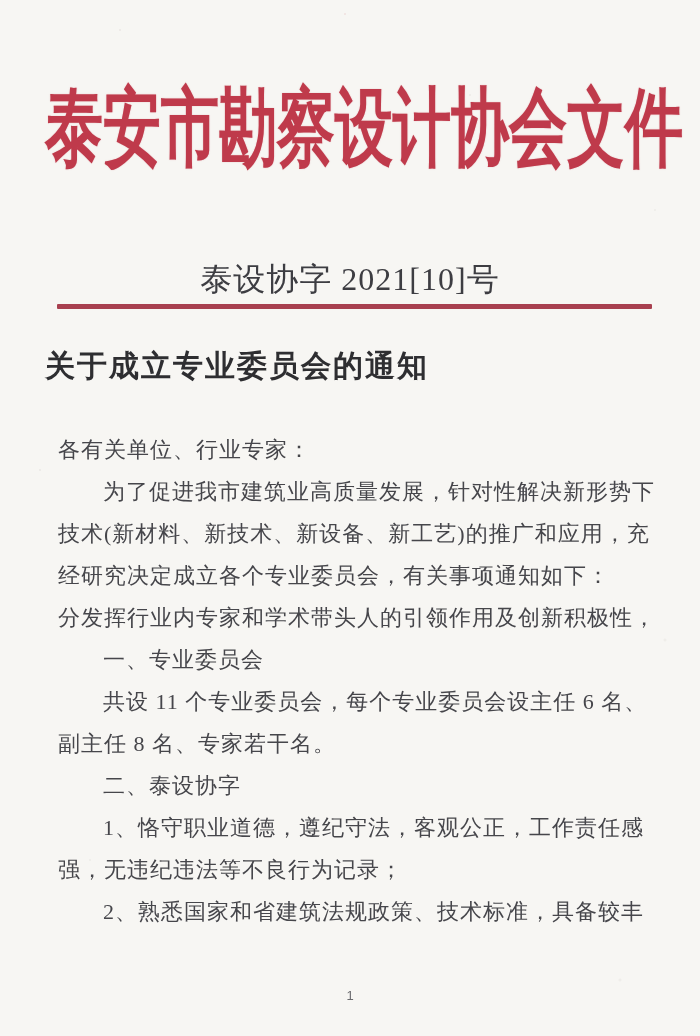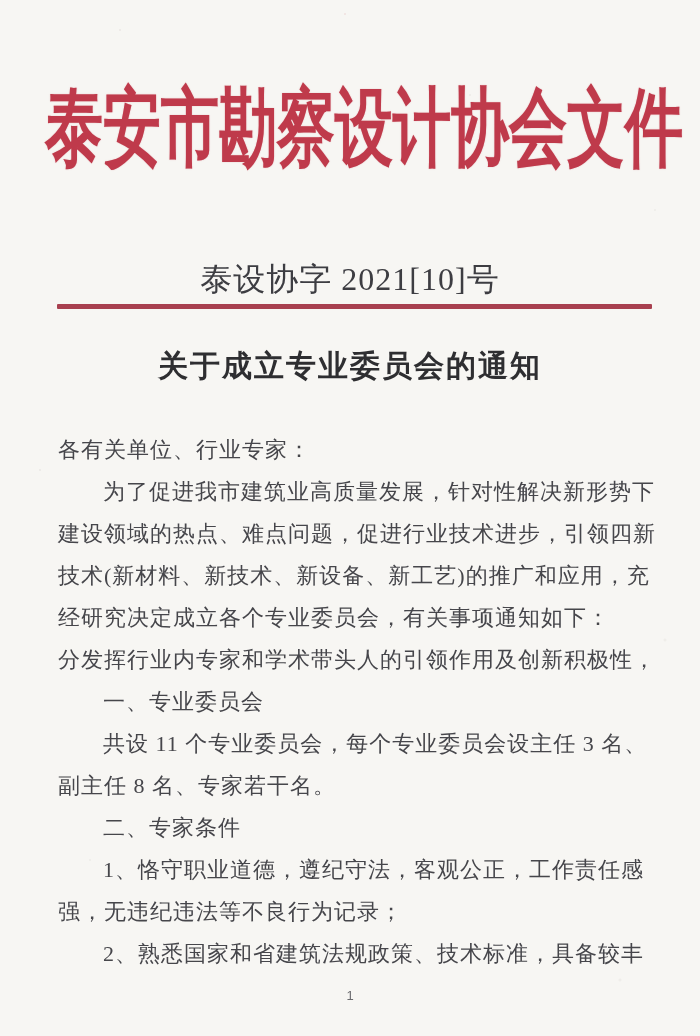"关于成立专业委员会的通知" .notice-title { padding-left: none -> 45px; text-align: center -> none }
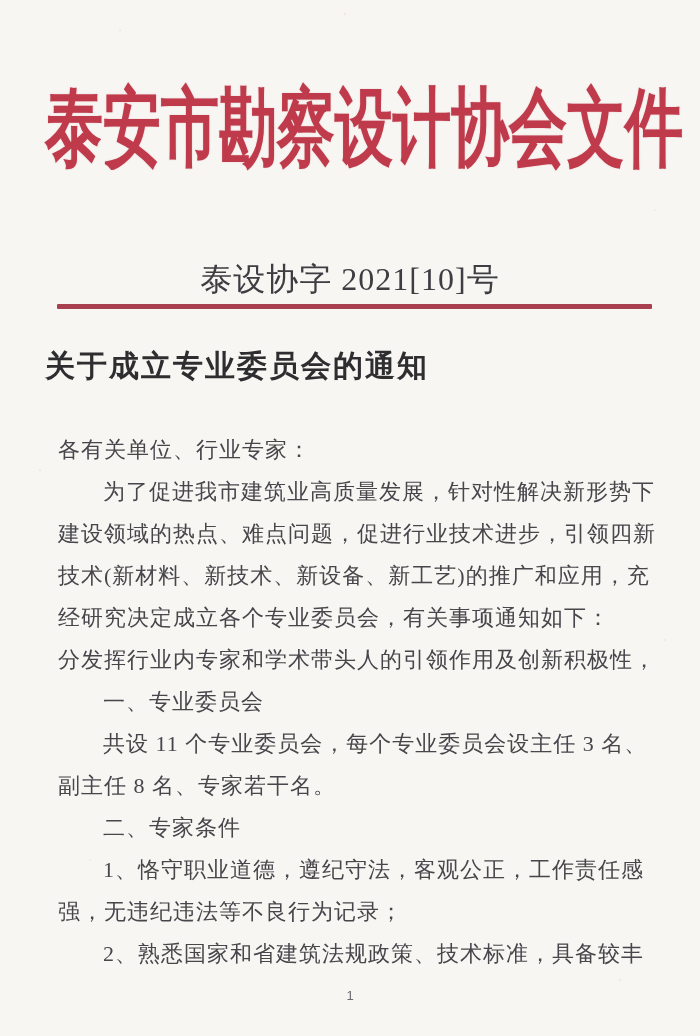"建设领域的热点、难点问题，促进行业技术进步，引领四新" div.line { html: <div>建设领域的热点、难点问题，促进行业技术进步，引领四新</div> -> none }
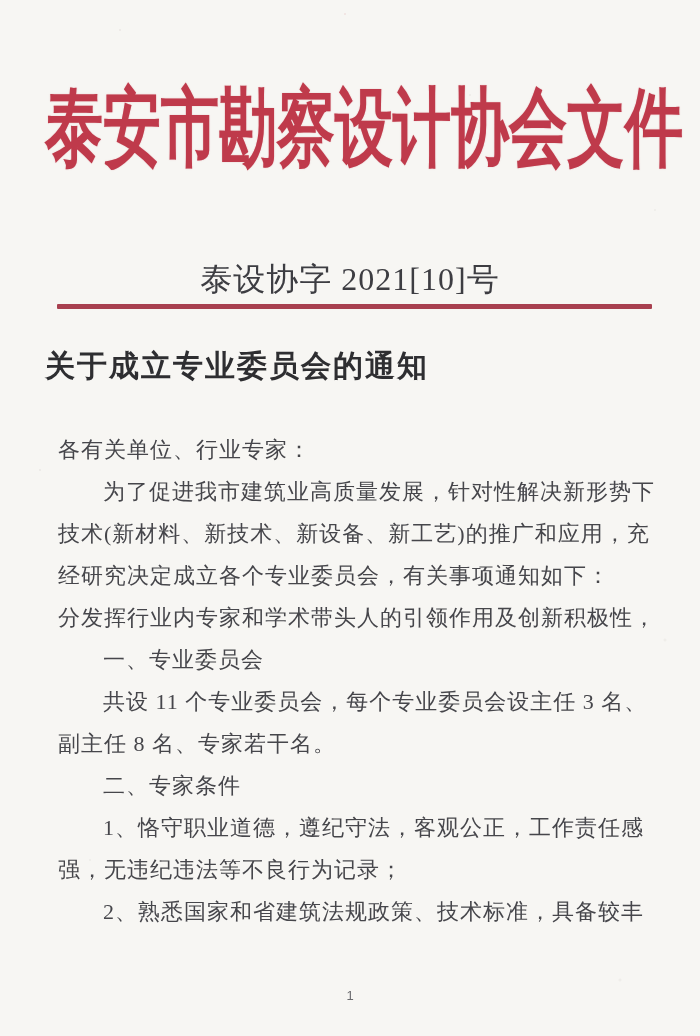"共设 11 个专业委员会，每个专业委员会设主任 3 名、" div.line { text: 3 -> 6 }
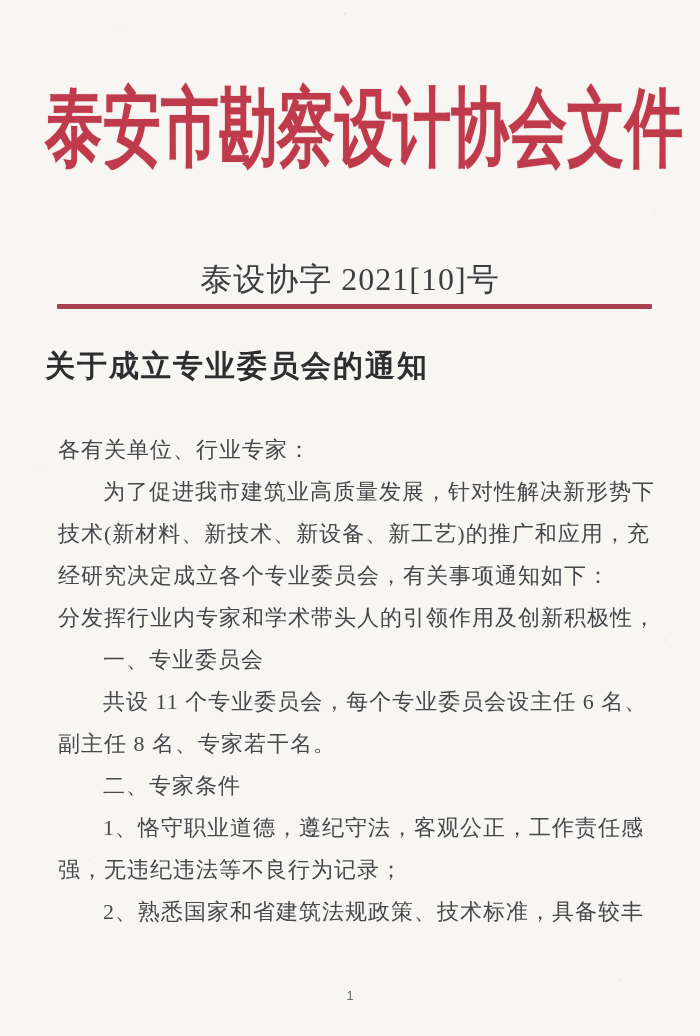"二、专家条件" div.line { text: 专家条件 -> 泰设协字 }
